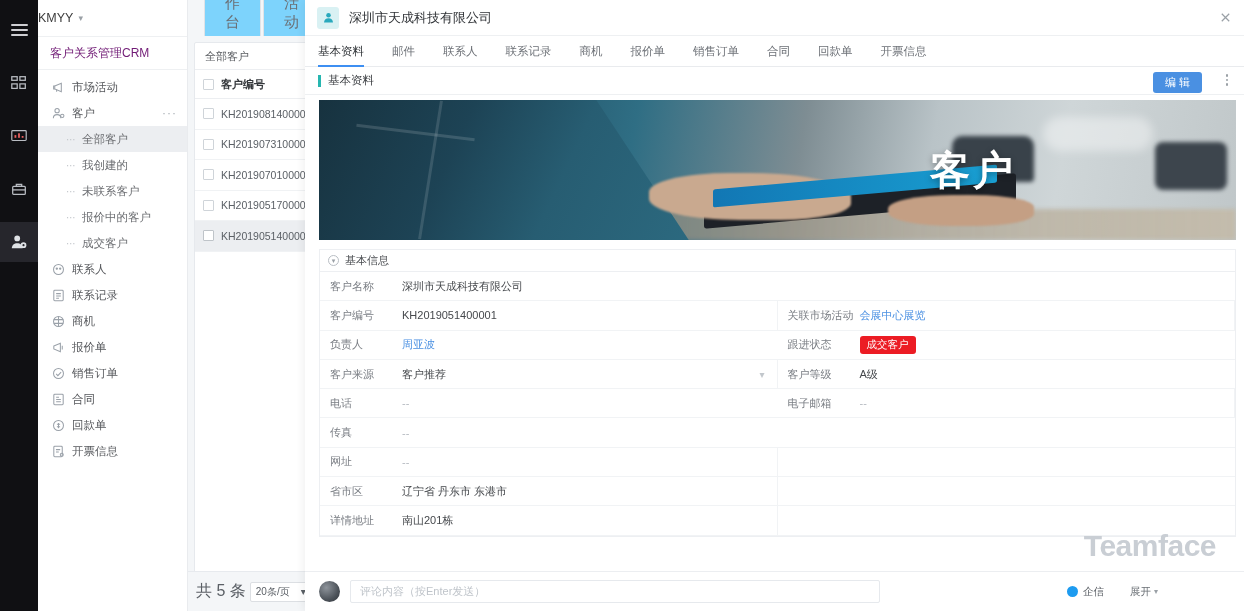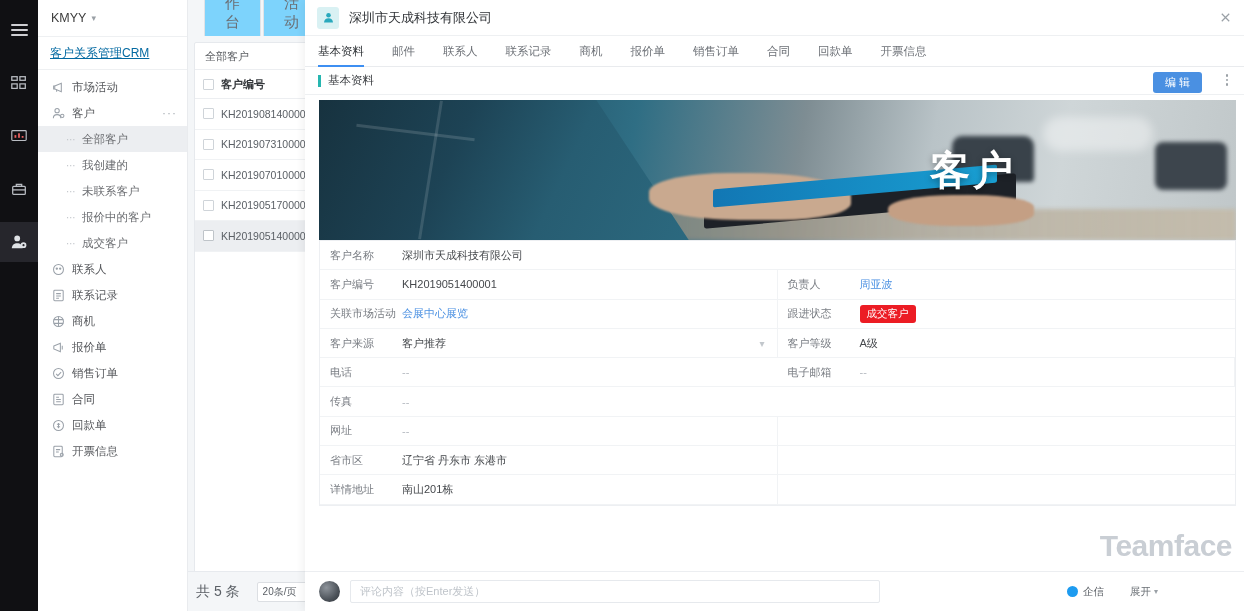"KMYY" .nav-brand { padding-left: 13px -> 0 }
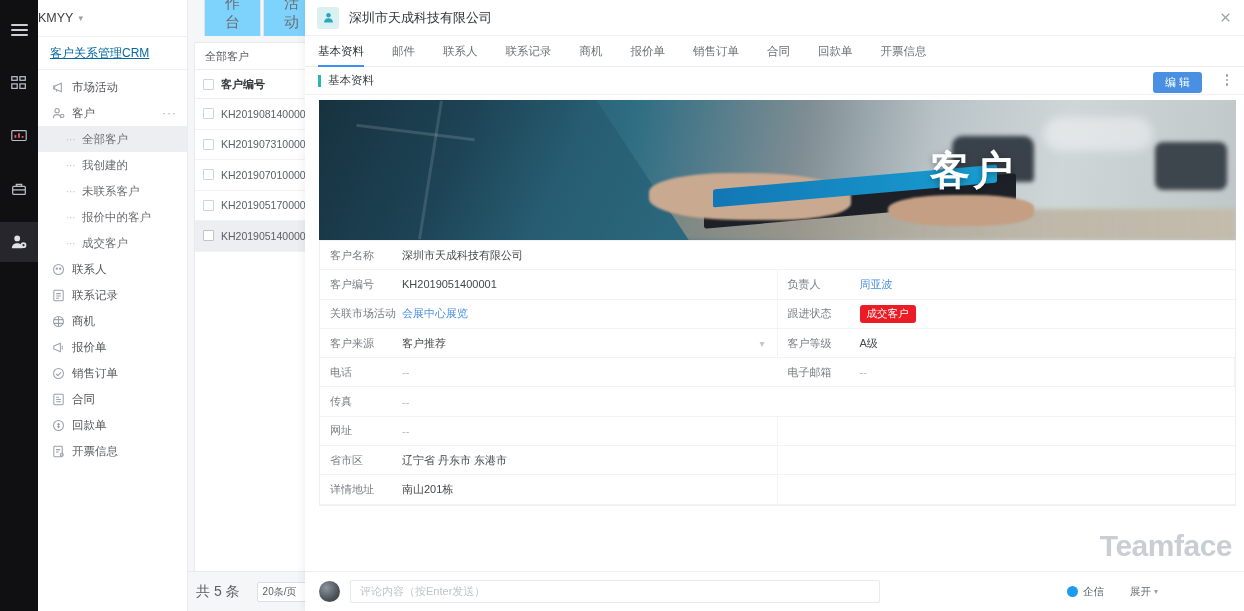"客户关系管理CRM" .nav-title { color: #0369a1 -> #701a75; text-decoration: underline -> none }
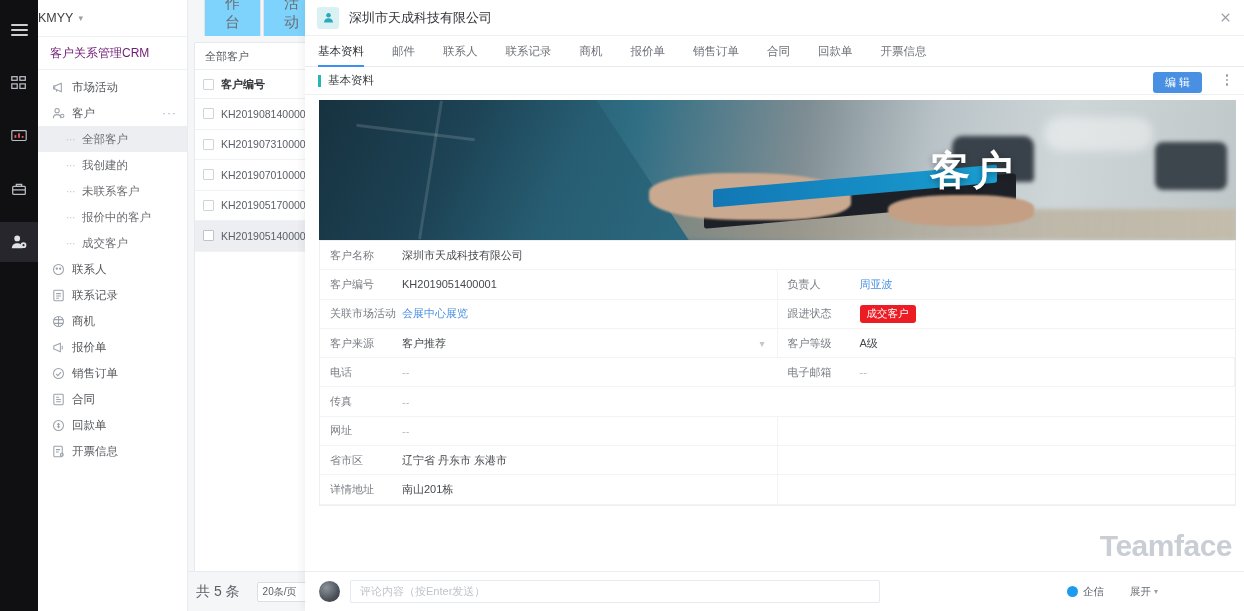"基本信息" div.info-head { html: none -> <div> <span>▾</span> <span>基本信息</span> </div> }
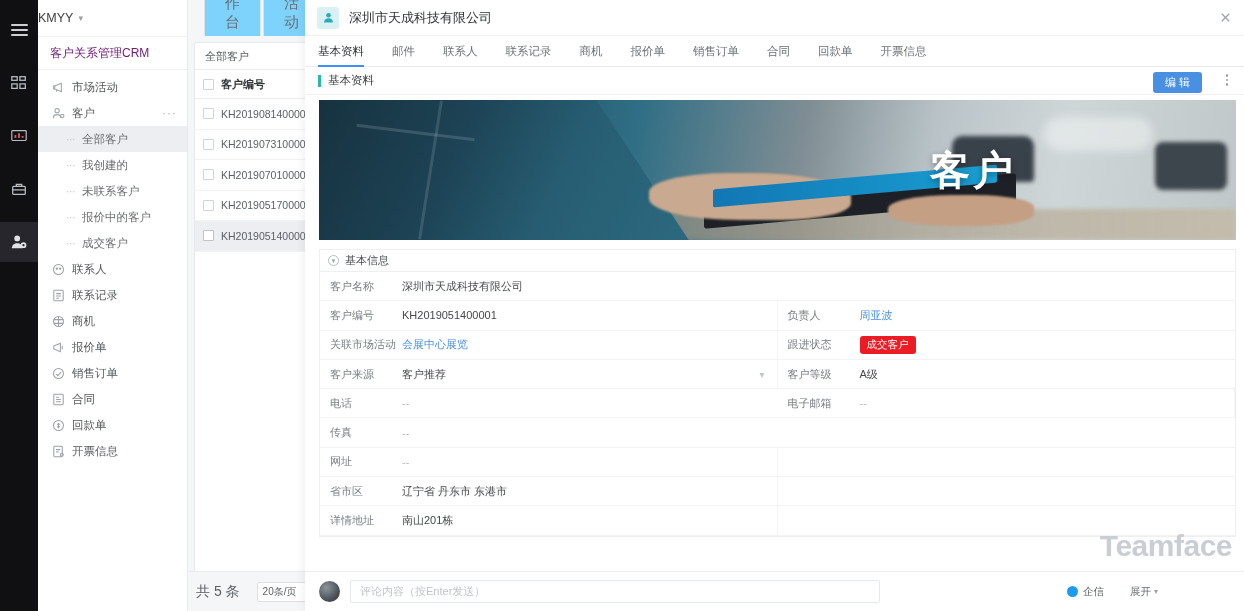"负责人" div.frow { order: before "关联市场活动" -> after "关联市场活动" }
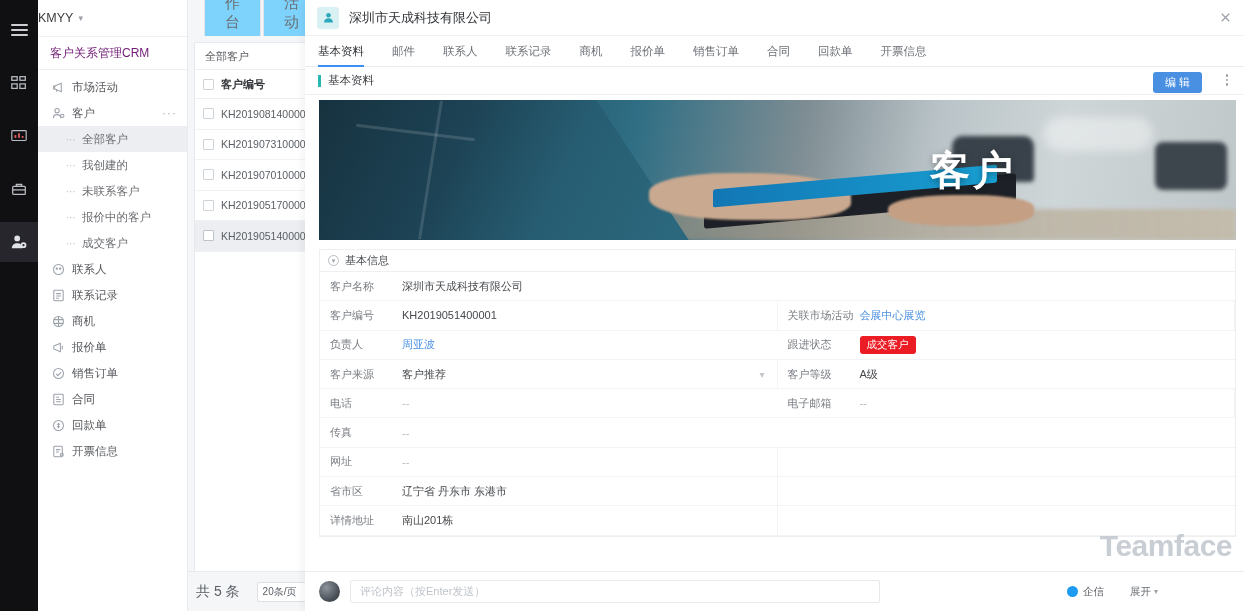"Teamface" .wm-brand { right: 12px -> 28px }
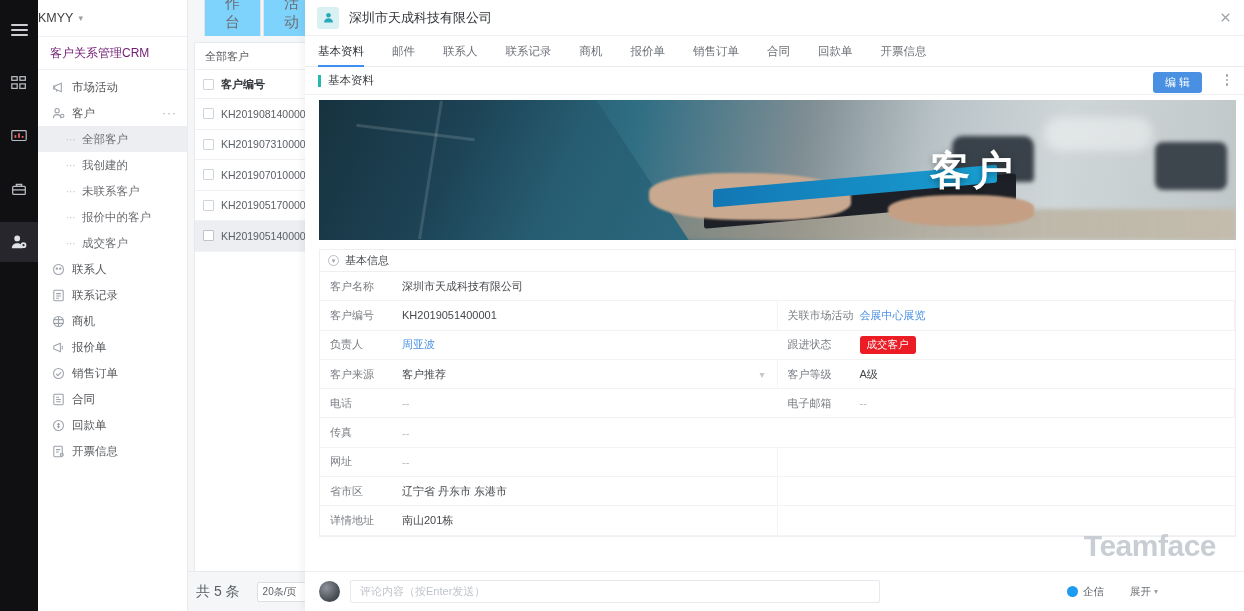"共 5 条" .pager-count { font-size: 14px -> 16px; margin-right: 17px -> 4px }
